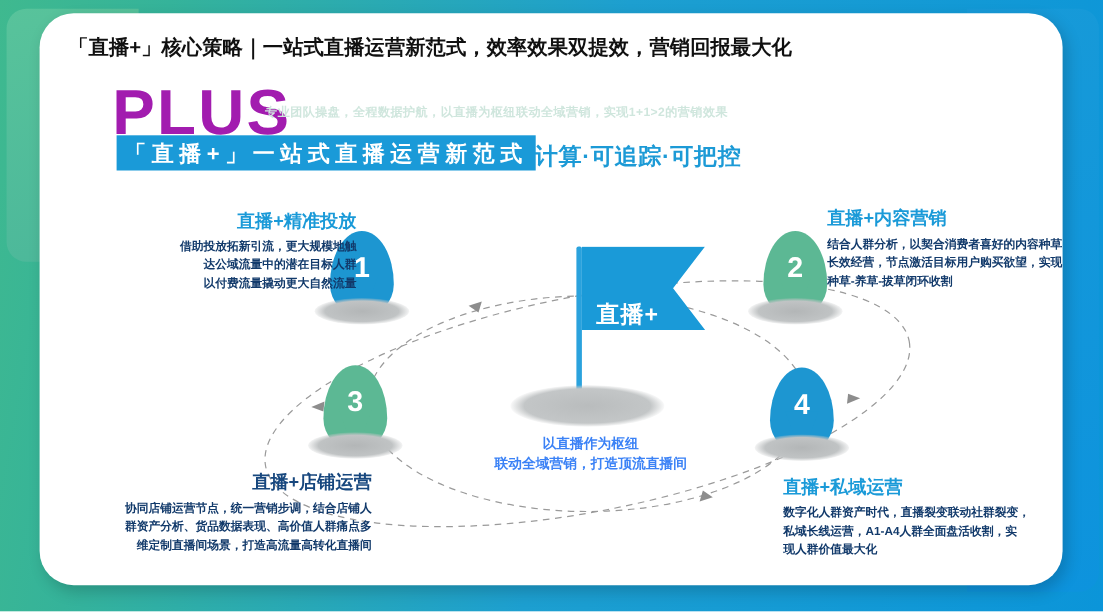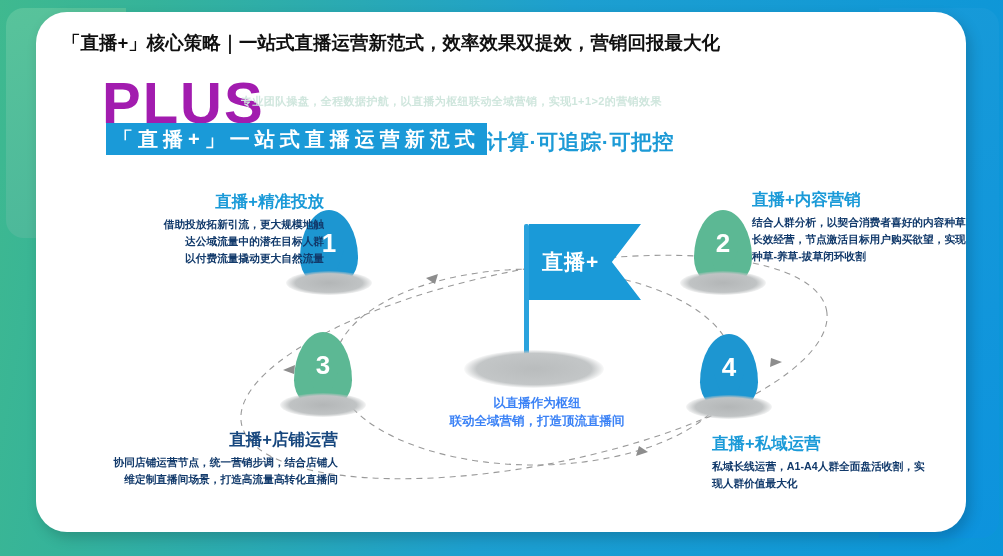"直播+" .flag-banner { align-items: center -> flex-end }
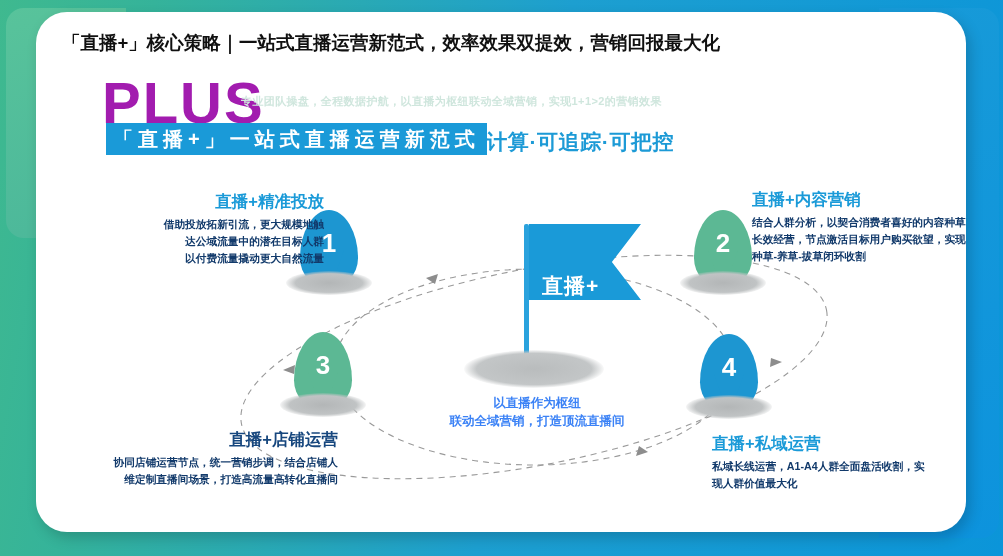"数字化人群资产时代，直播裂变联动社群裂变，" div { html: none -> <div>数字化人群资产时代，直播裂变联动社群裂变，</div> }
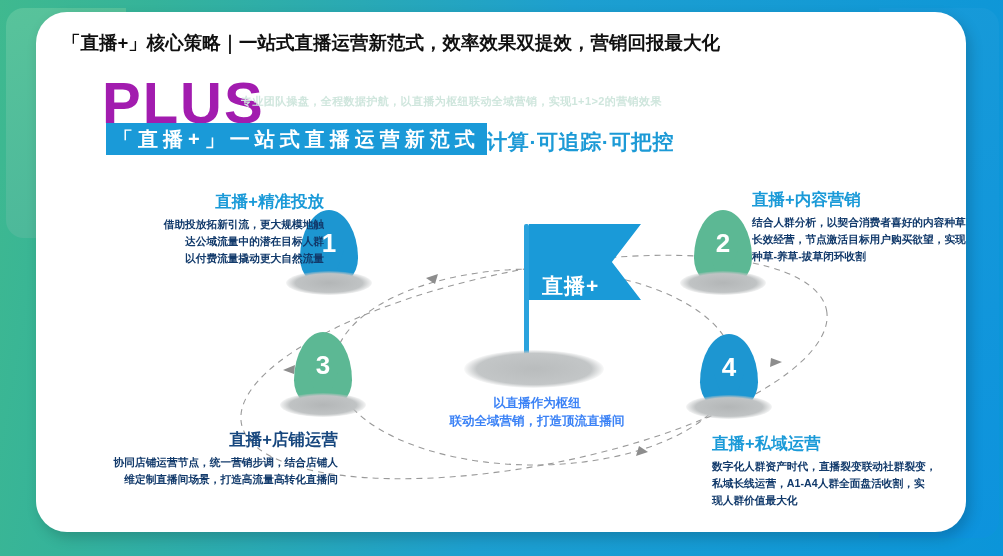"群资产分析、货品数据表现、高价值人群痛点多" div { html: none -> <div>群资产分析、货品数据表现、高价值人群痛点多</div> }
